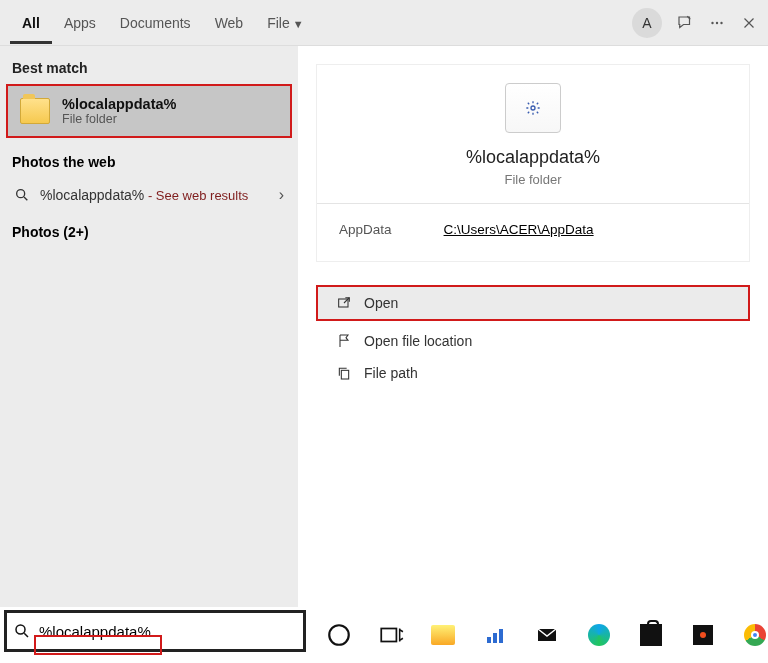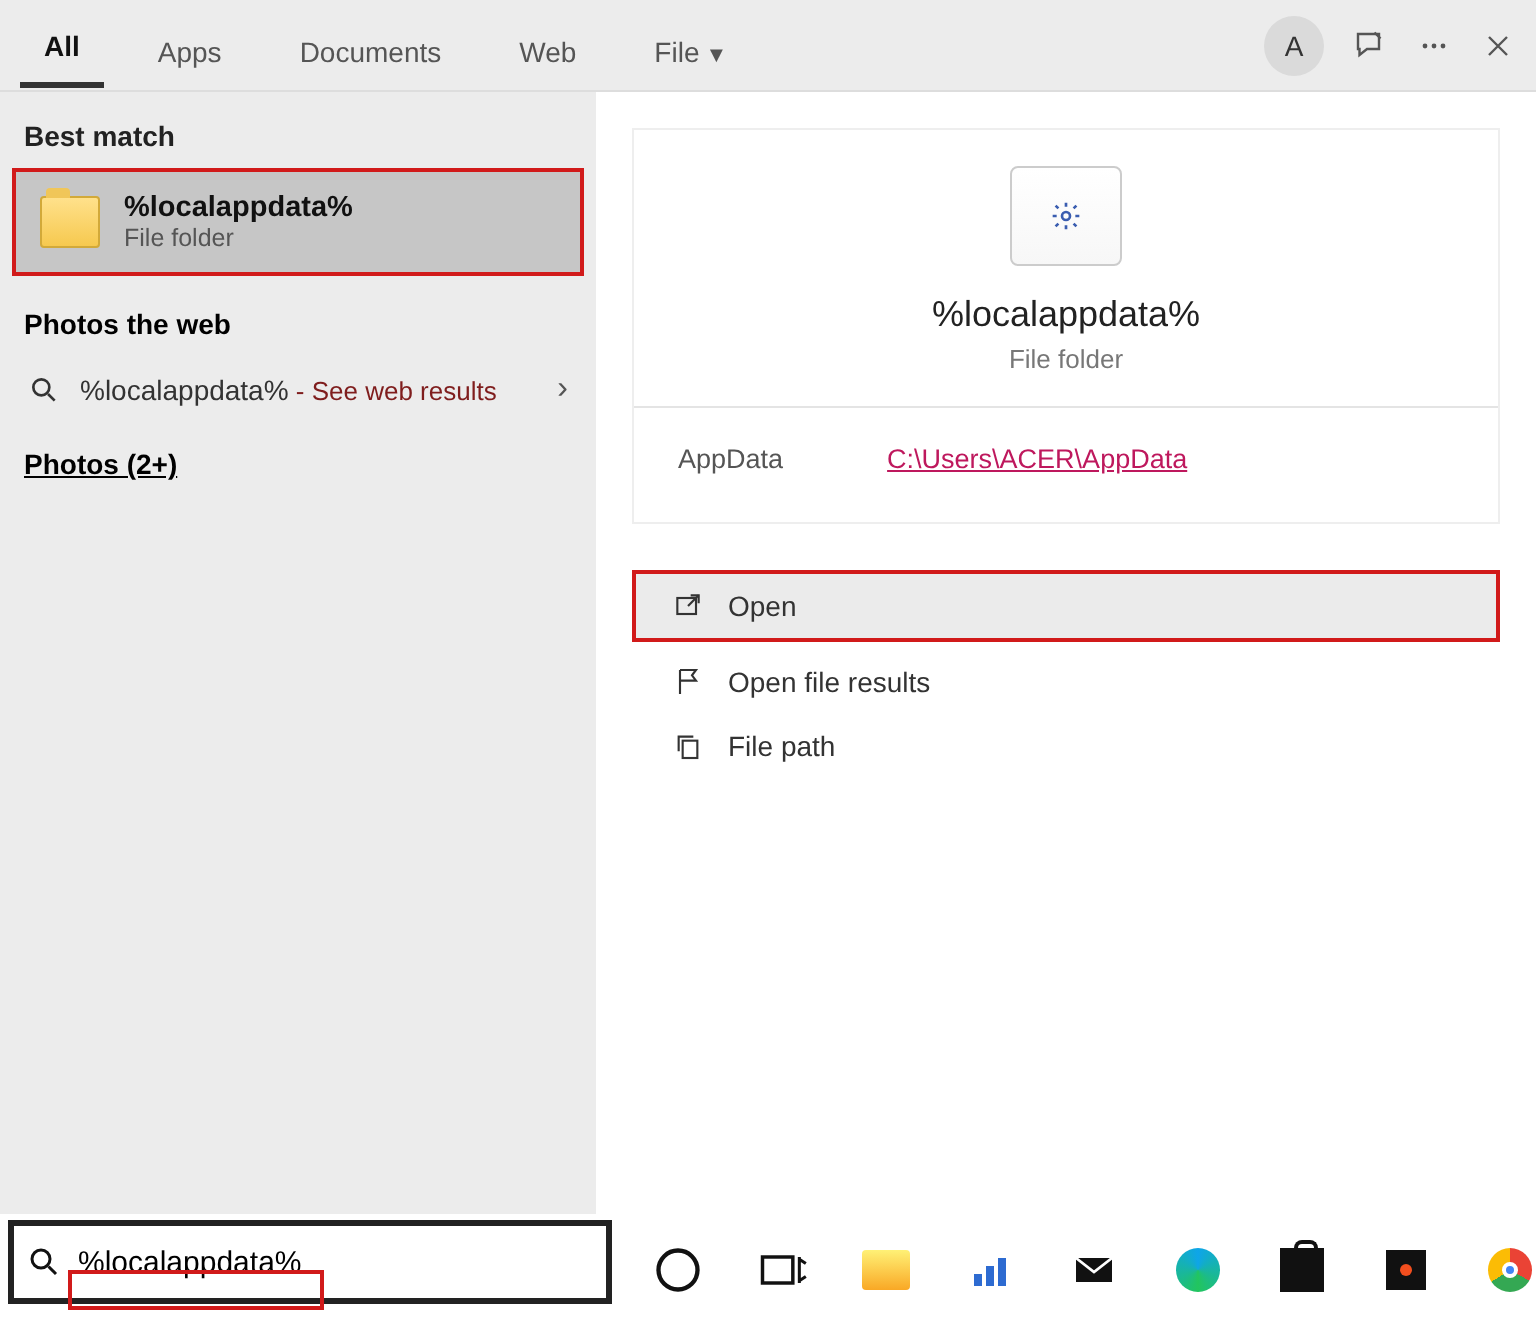"All" .tabs { align-items: flex-end -> none; gap: 15px -> 0 }
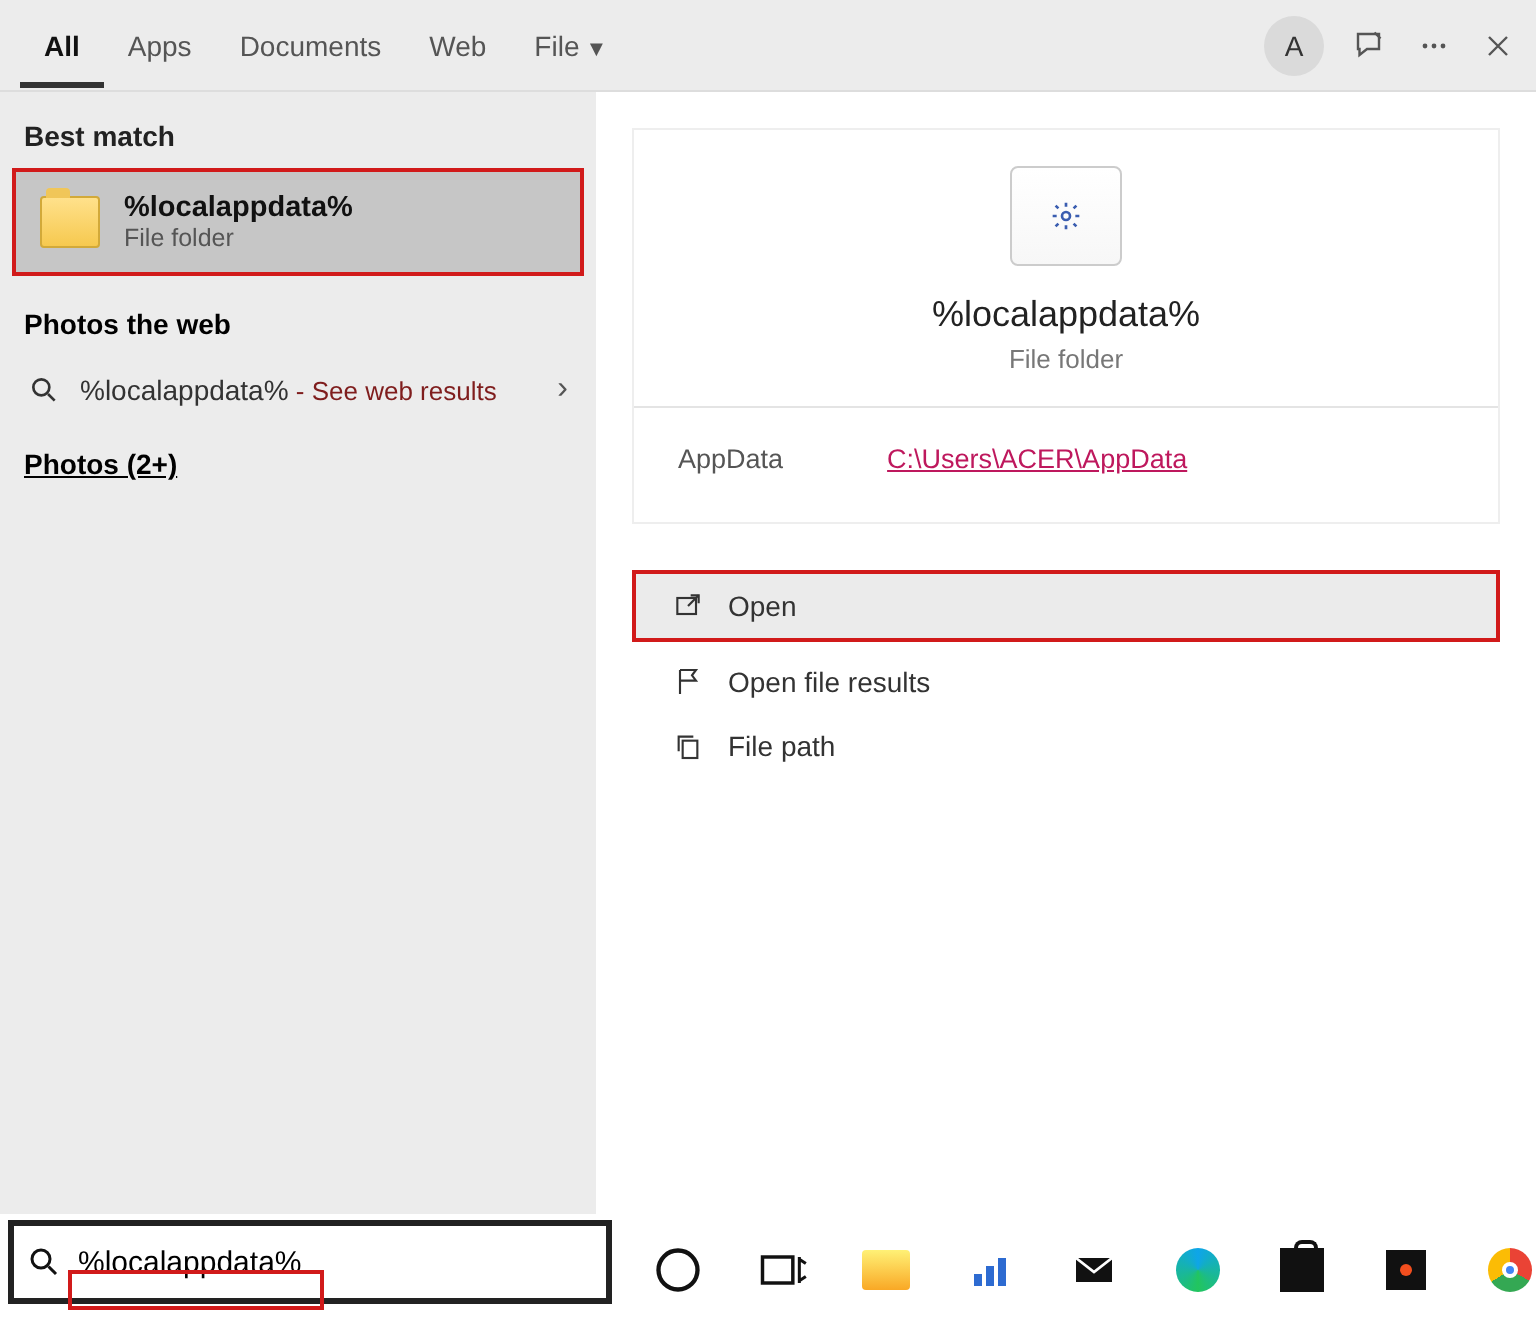"Photos (2+)" .sec3-title { text-decoration: underline -> none }
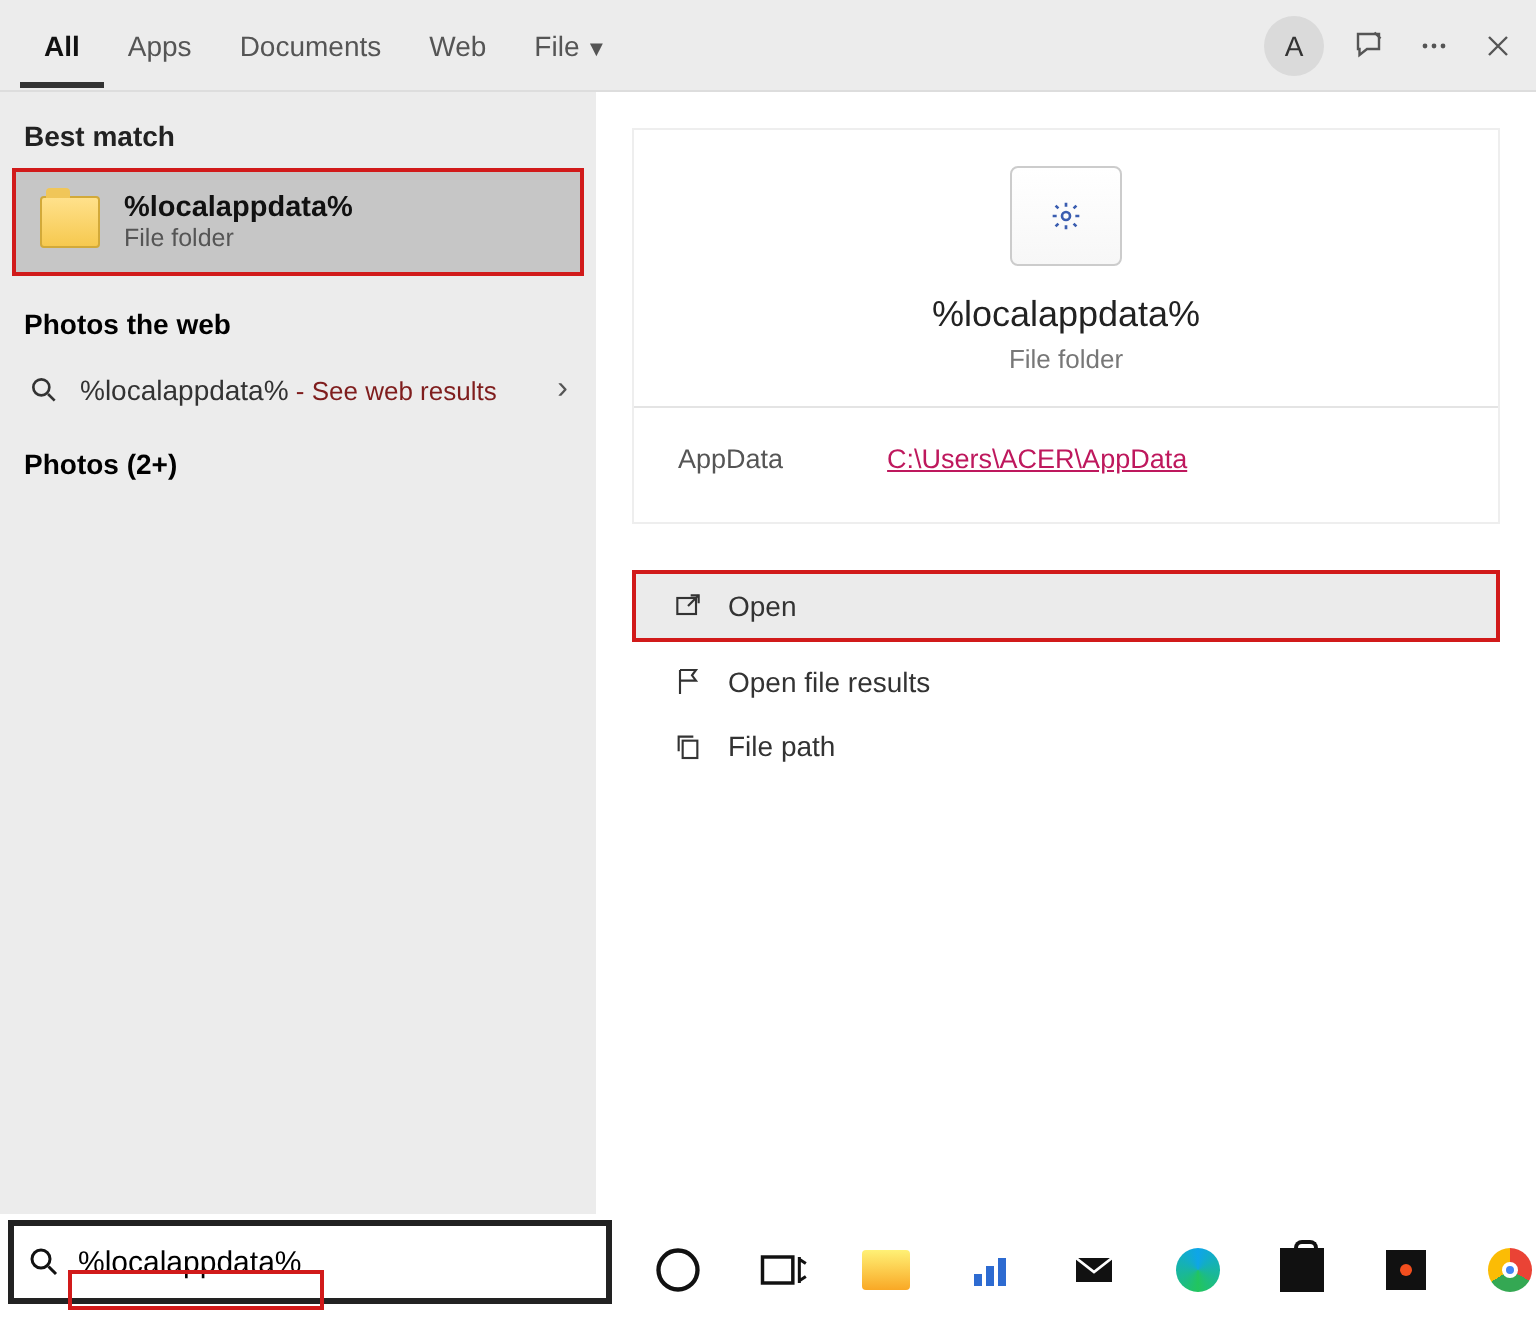"C:\Users\ACER\AppData" .pv-loc .path { color: #be185d -> #000000 }
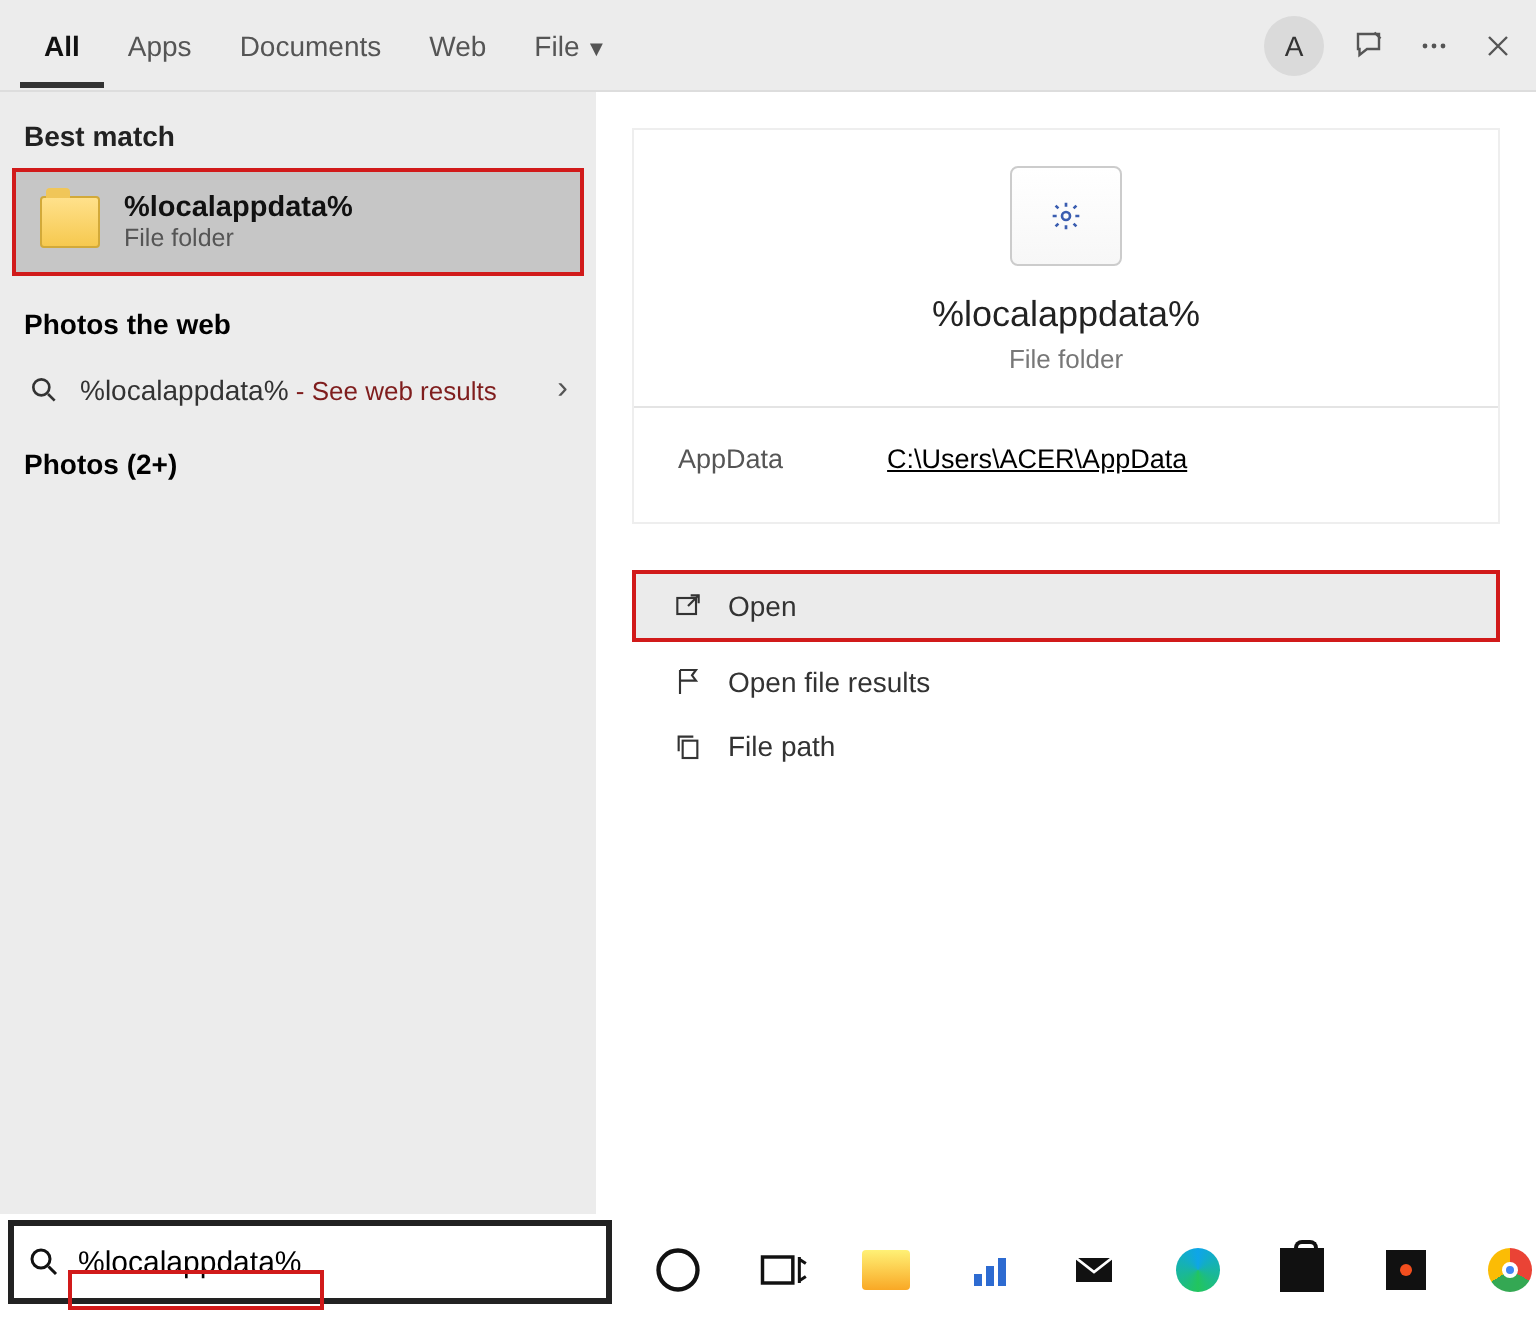"Open file results" span { text: results -> location }
